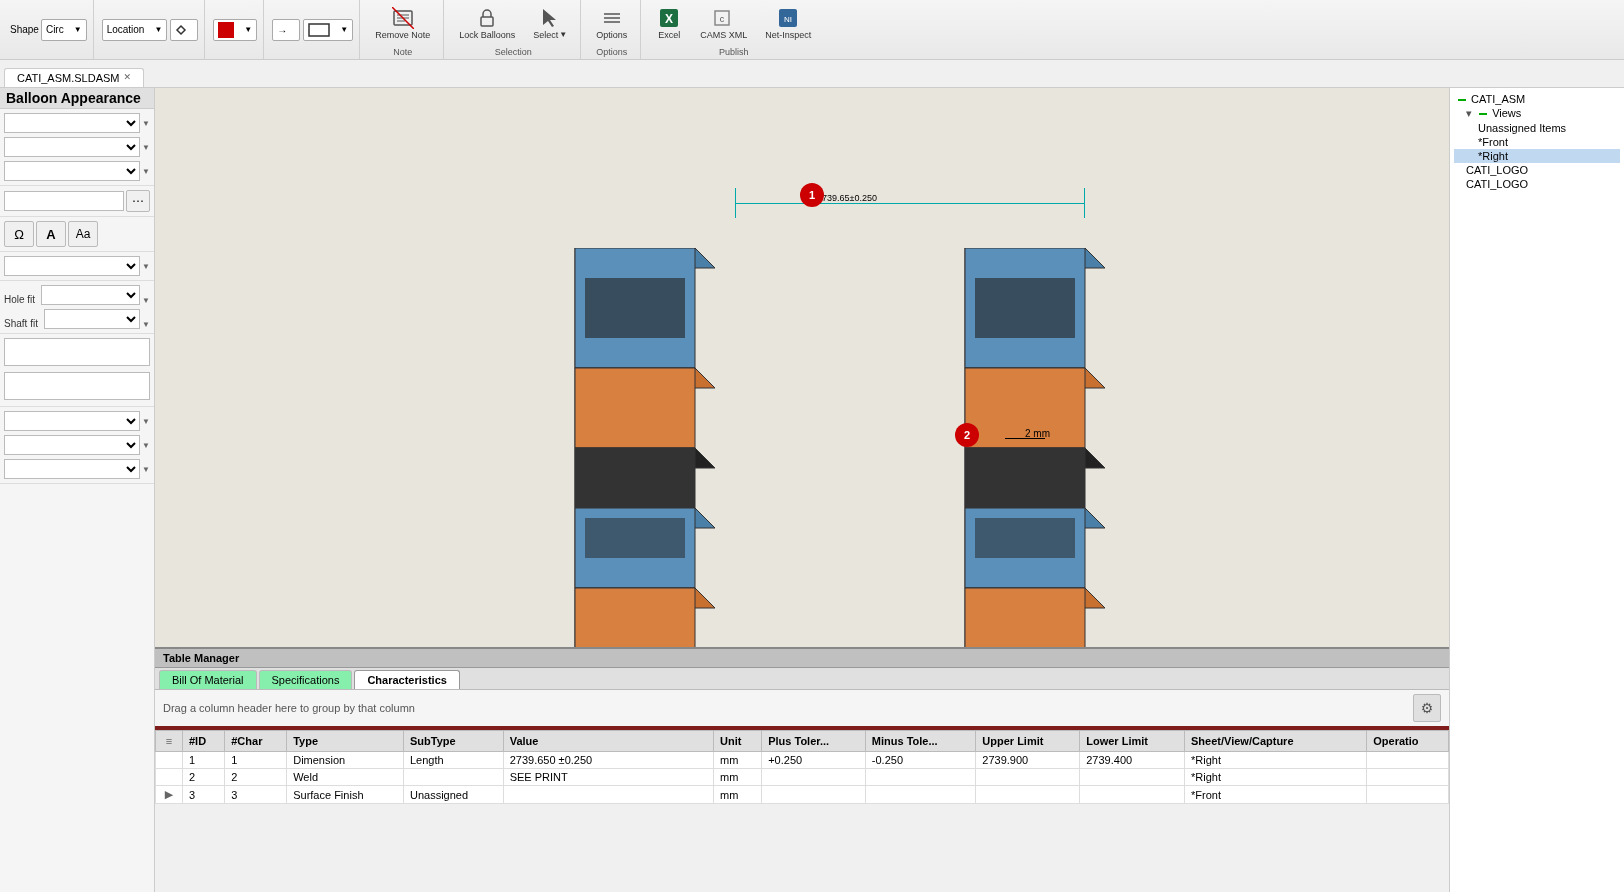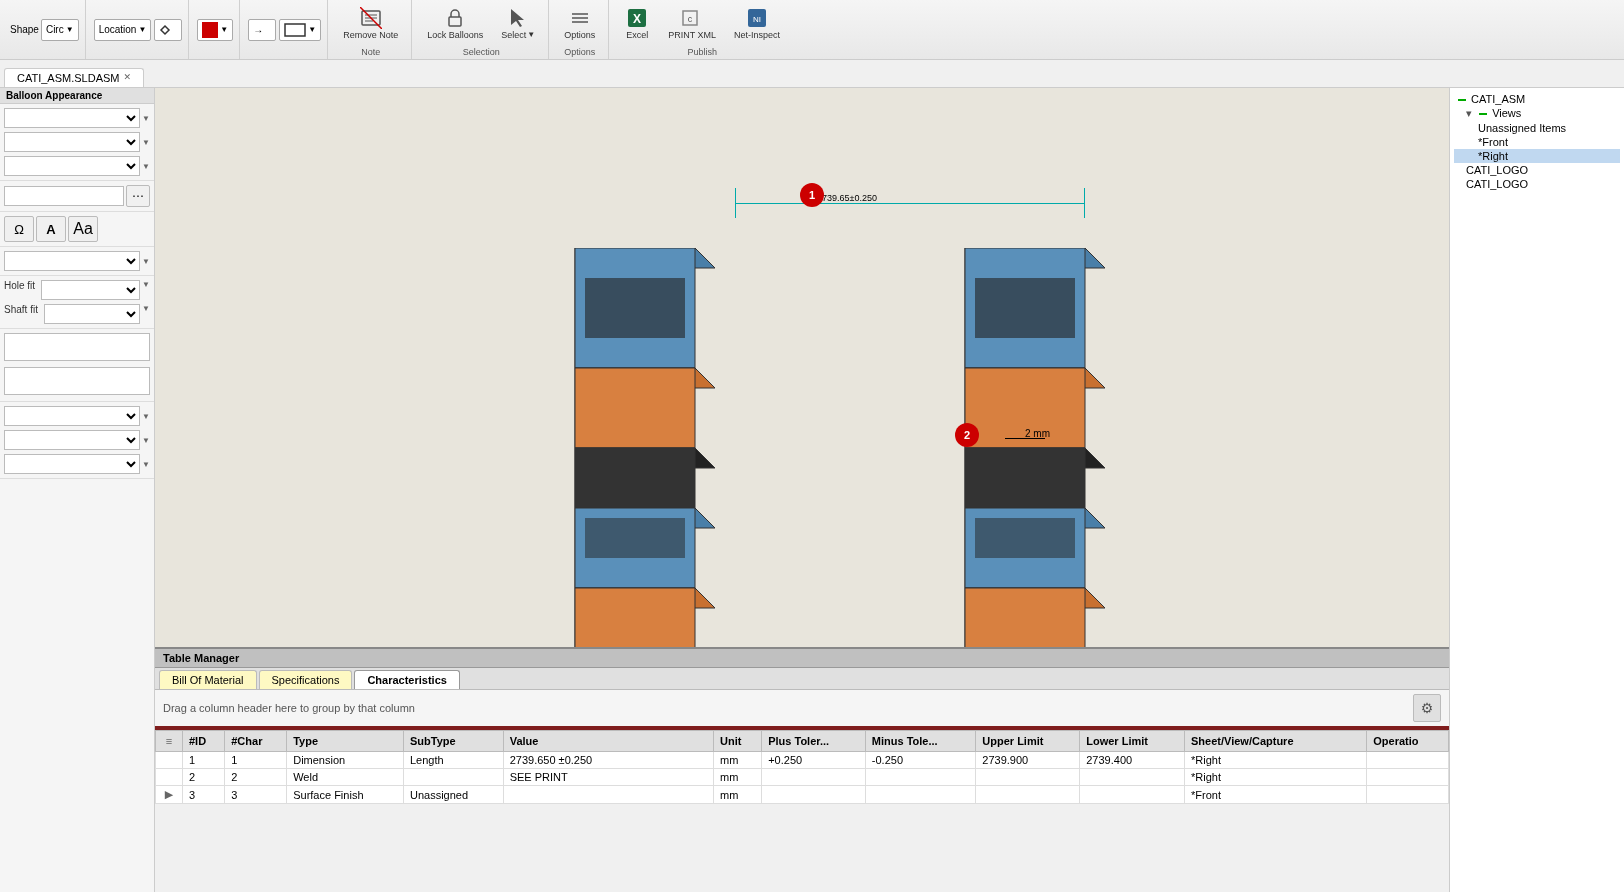"Circ" .tb-select { gap: 2px -> 10px }
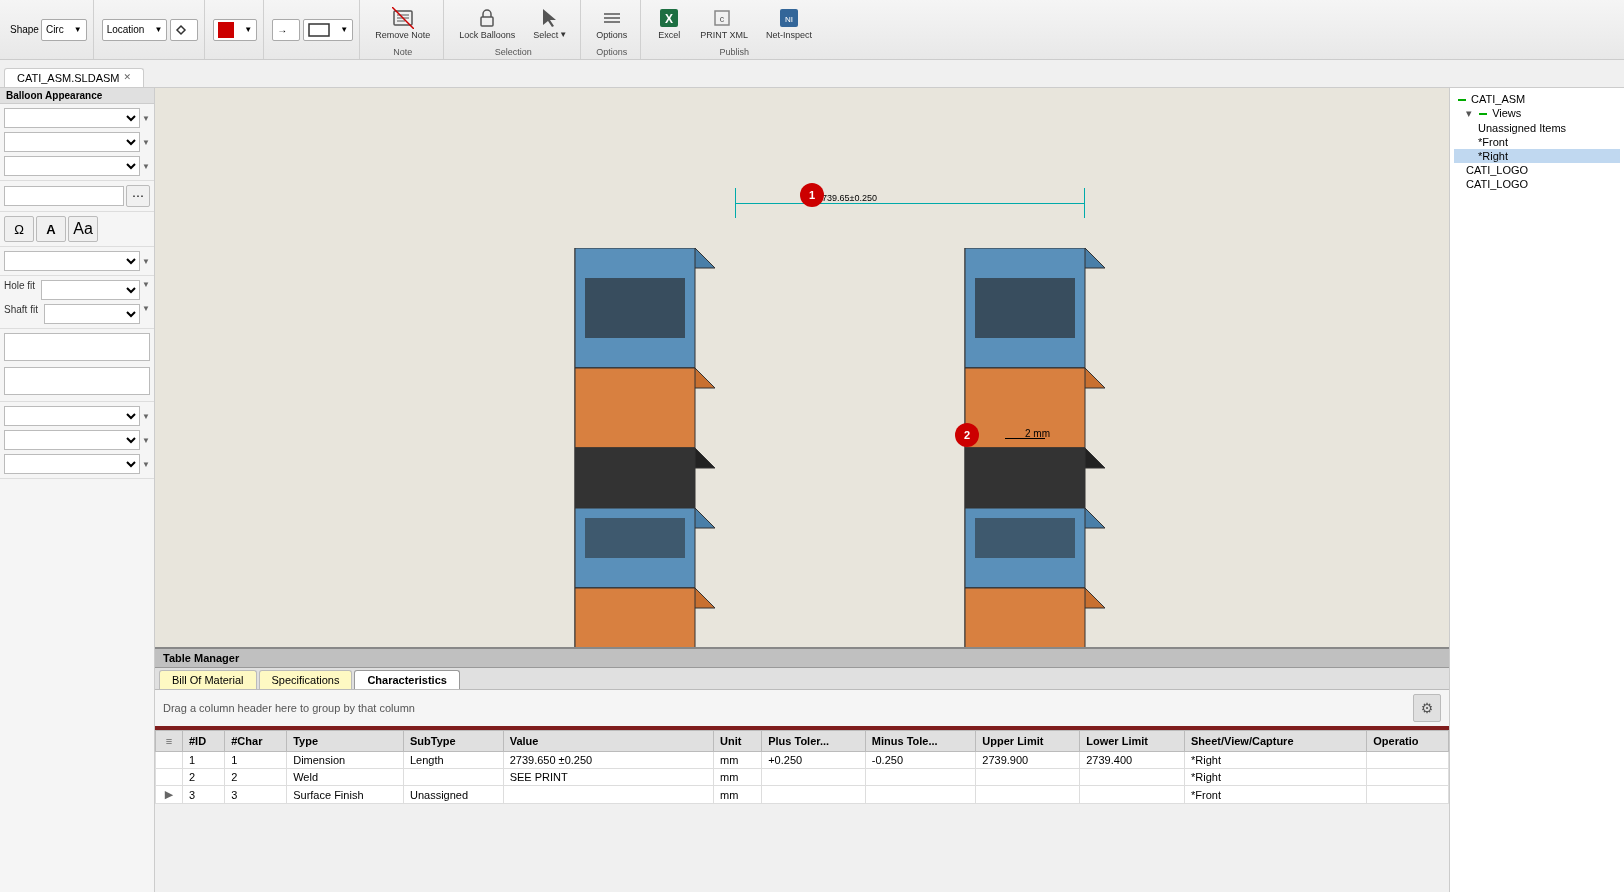"PRINT XML" span { text: PRINT -> CAMS }
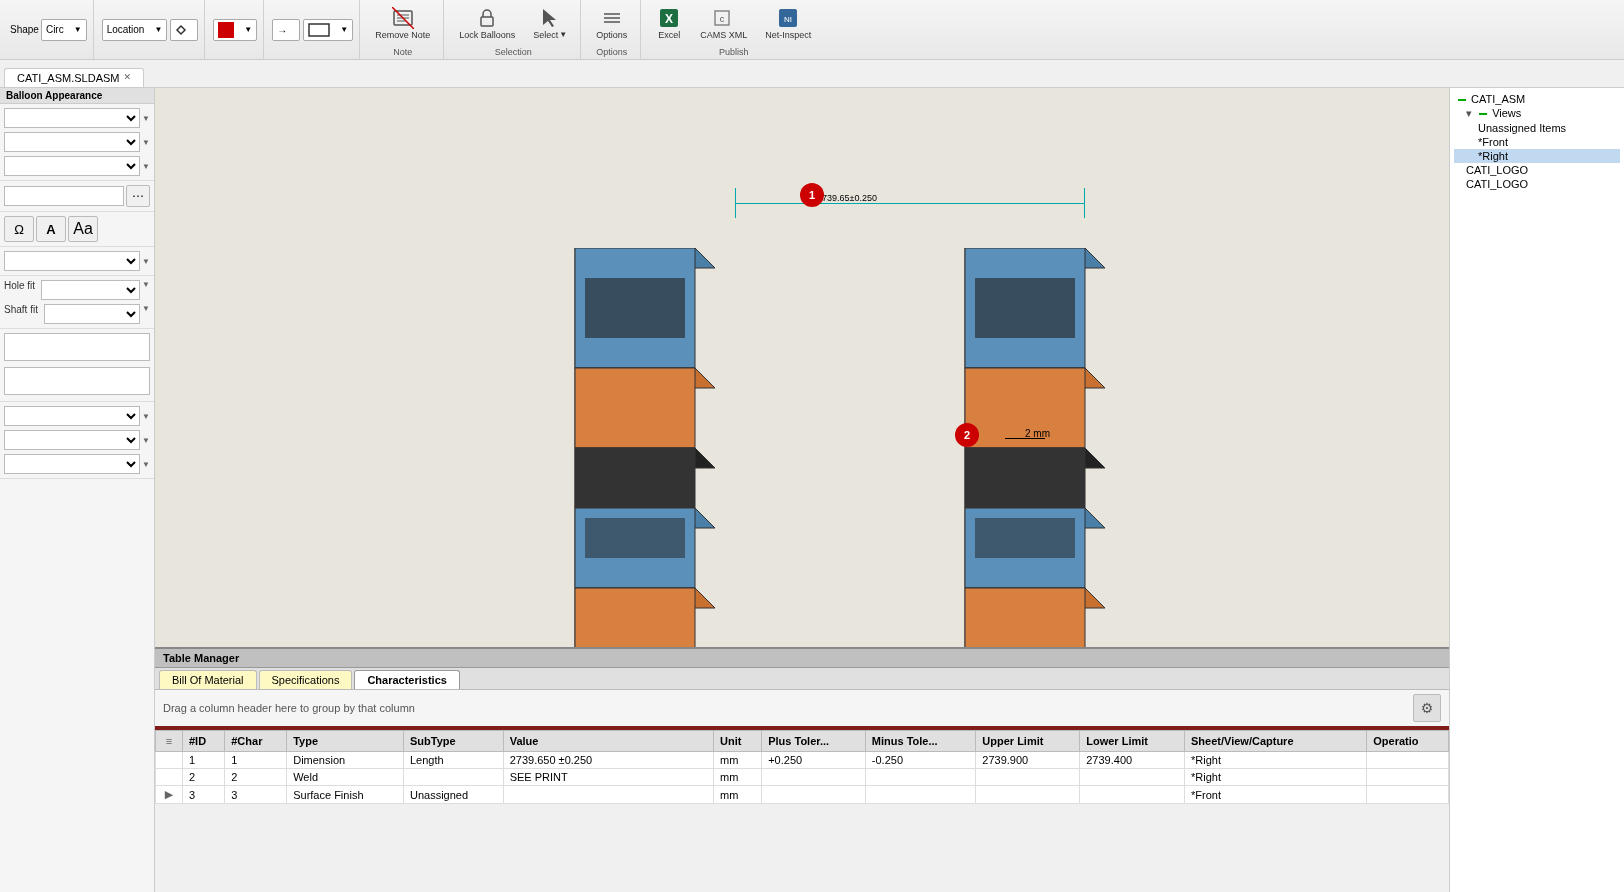"Balloon Appearance" .balloon-appearance-title { font-size: 10px -> 14px }
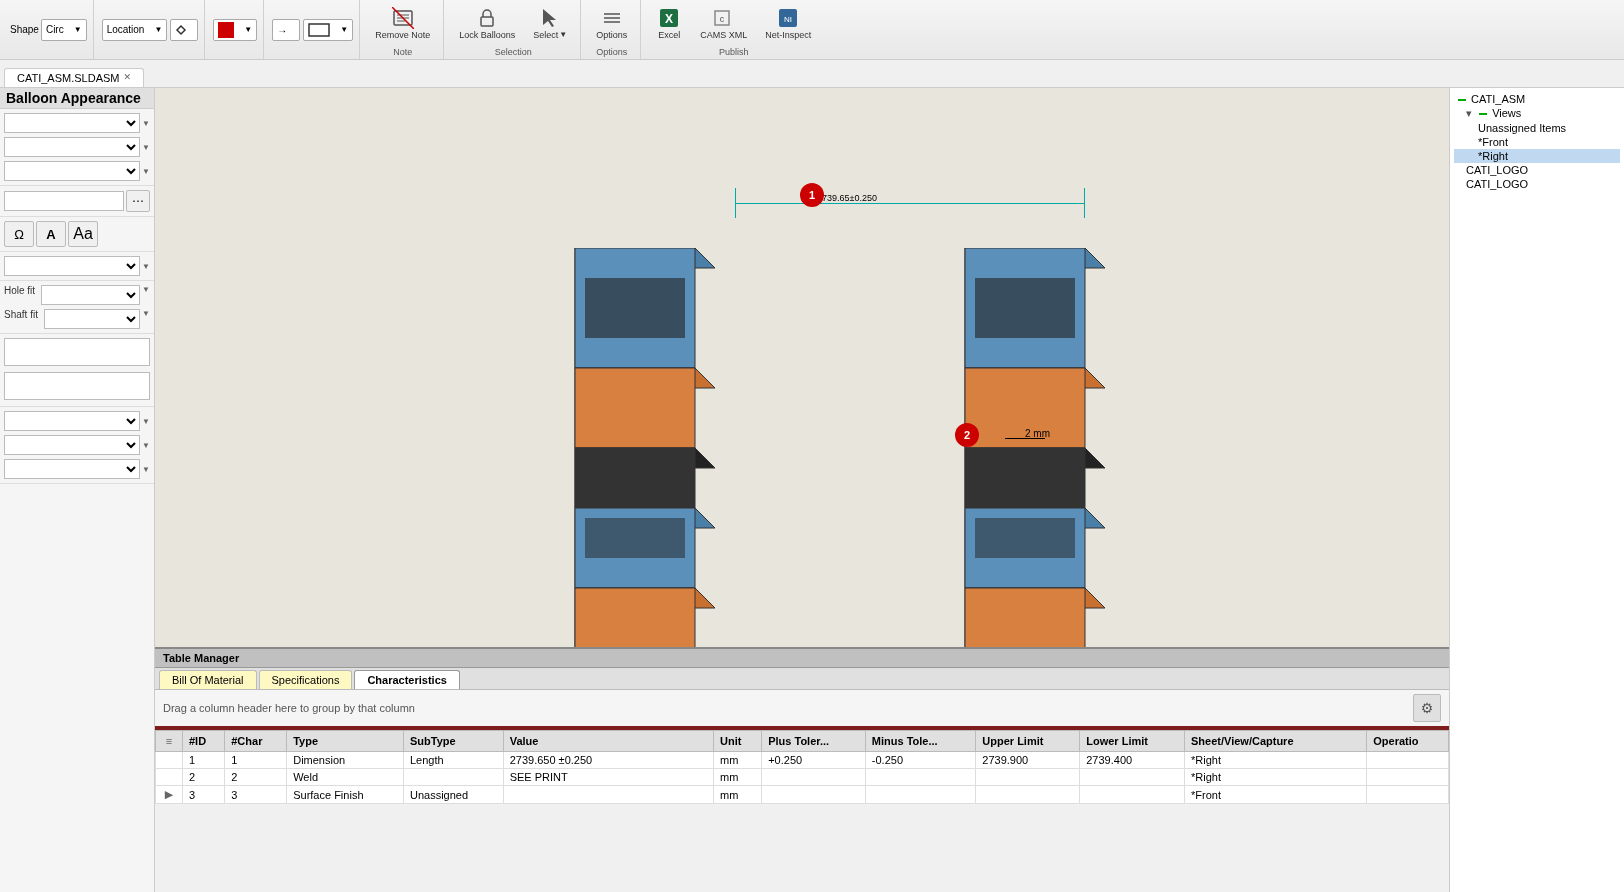"Aa" span { font-size: 16px -> 12px }
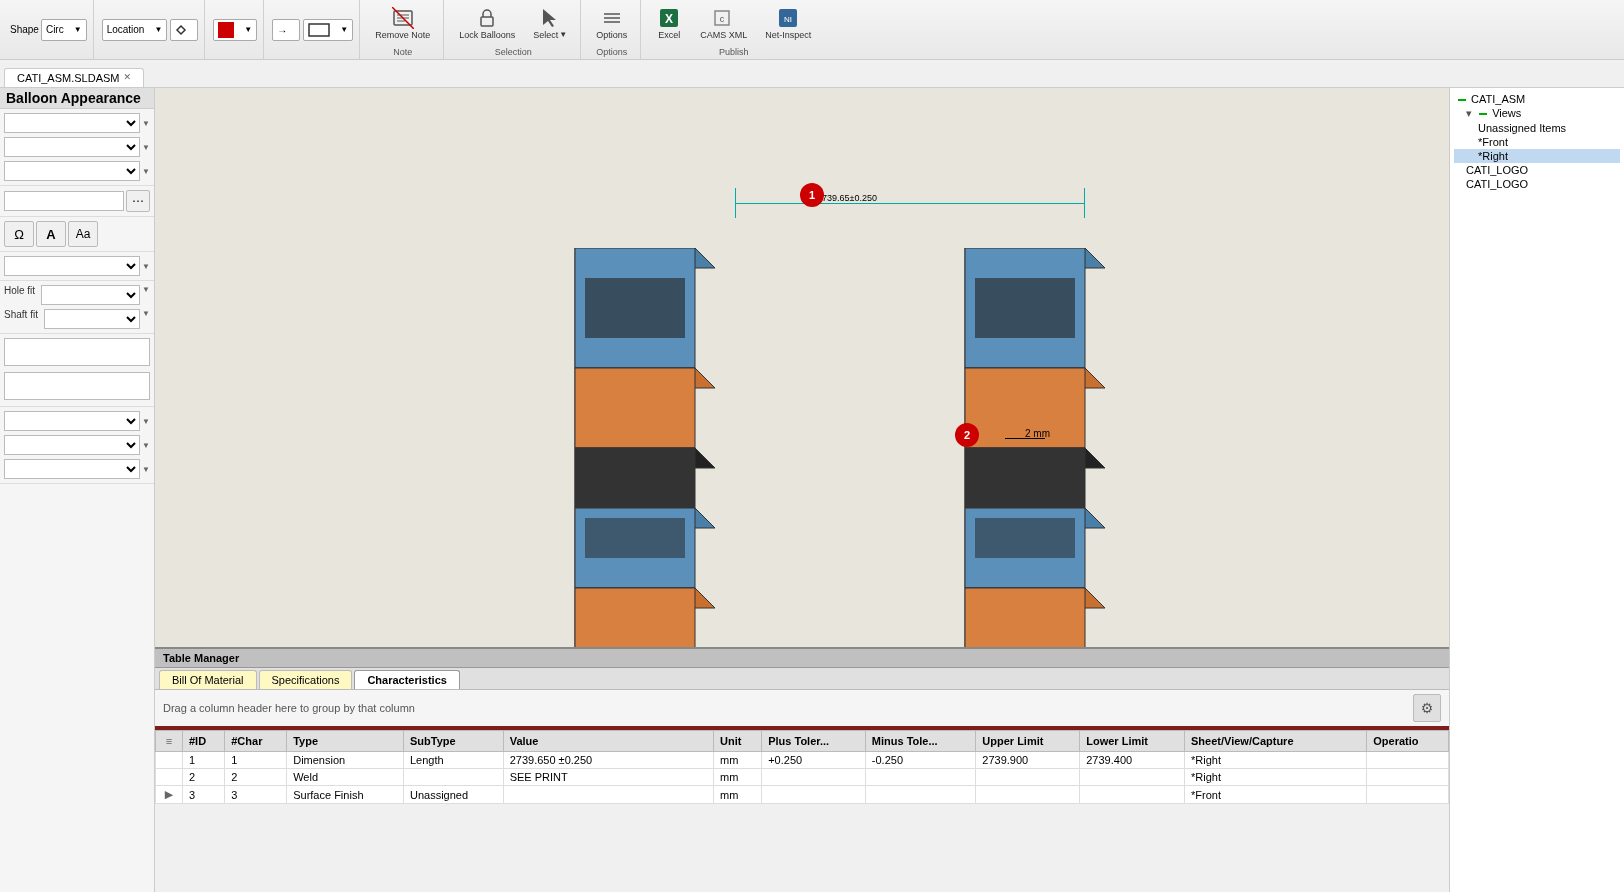"Hole fit" .hole-shaft-row { align-items: flex-start -> flex-end }
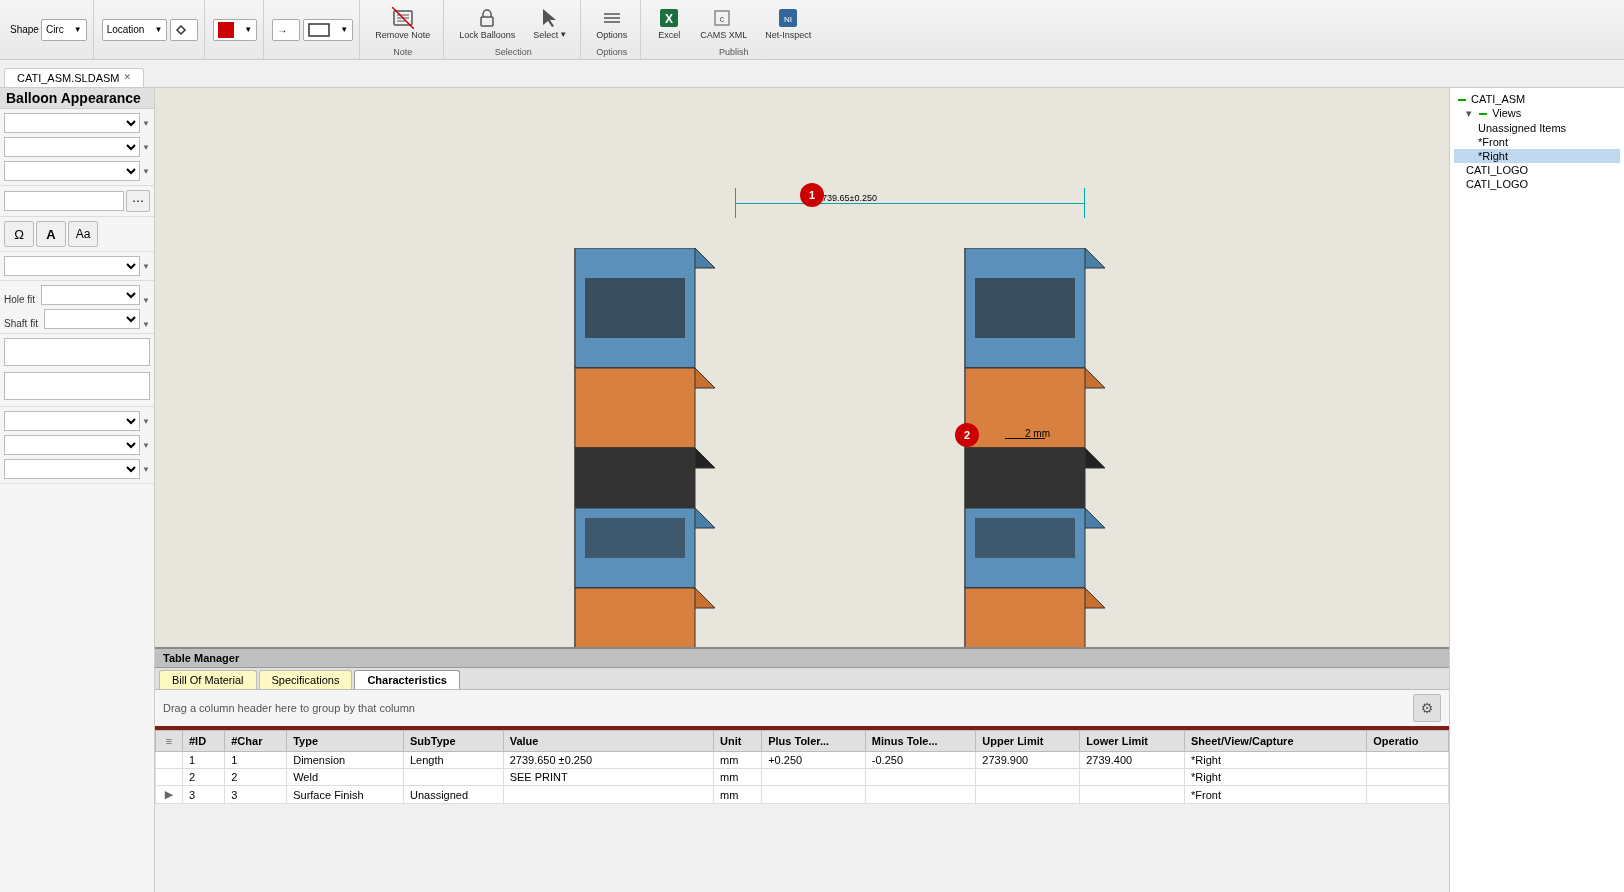"Bill Of Material" .table-tab { background: #fef9c3 -> #86efac }
